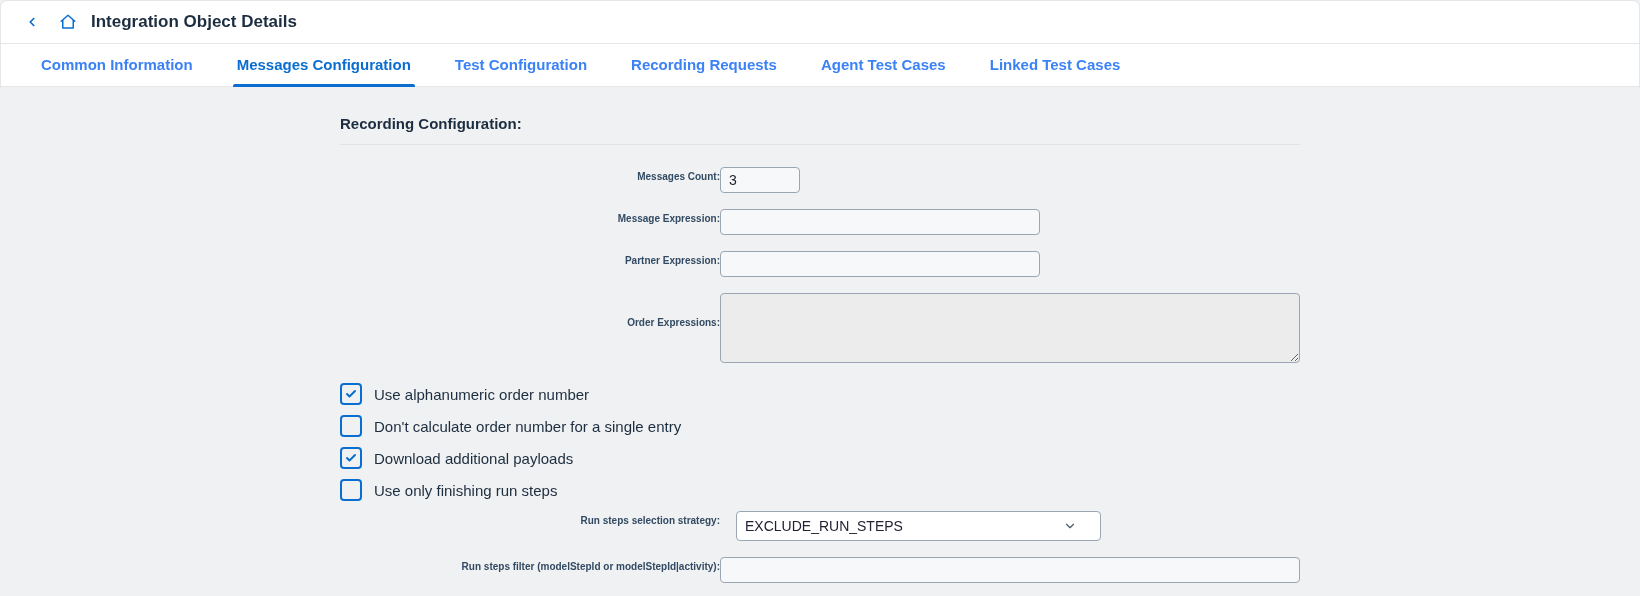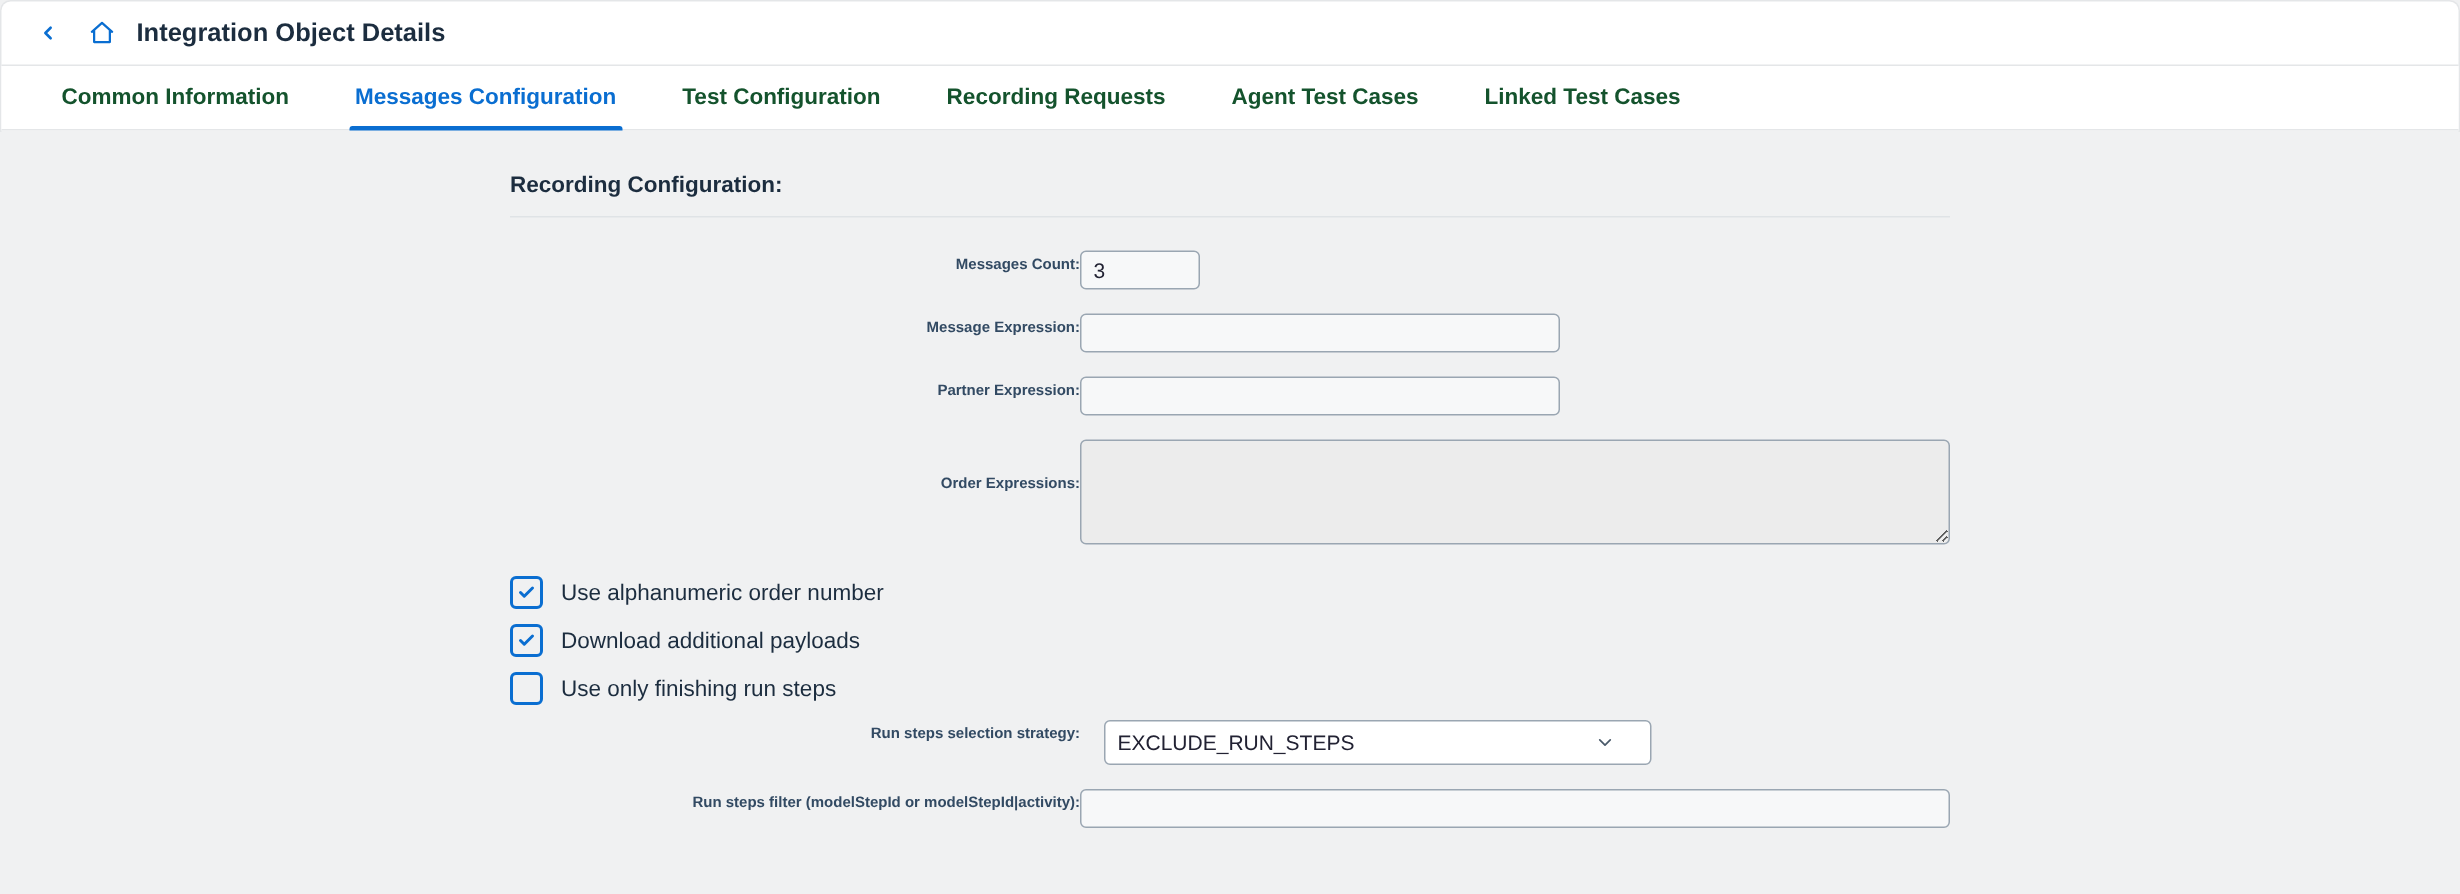"Common Information" .tab { color: #14532d -> #3b82f6 }
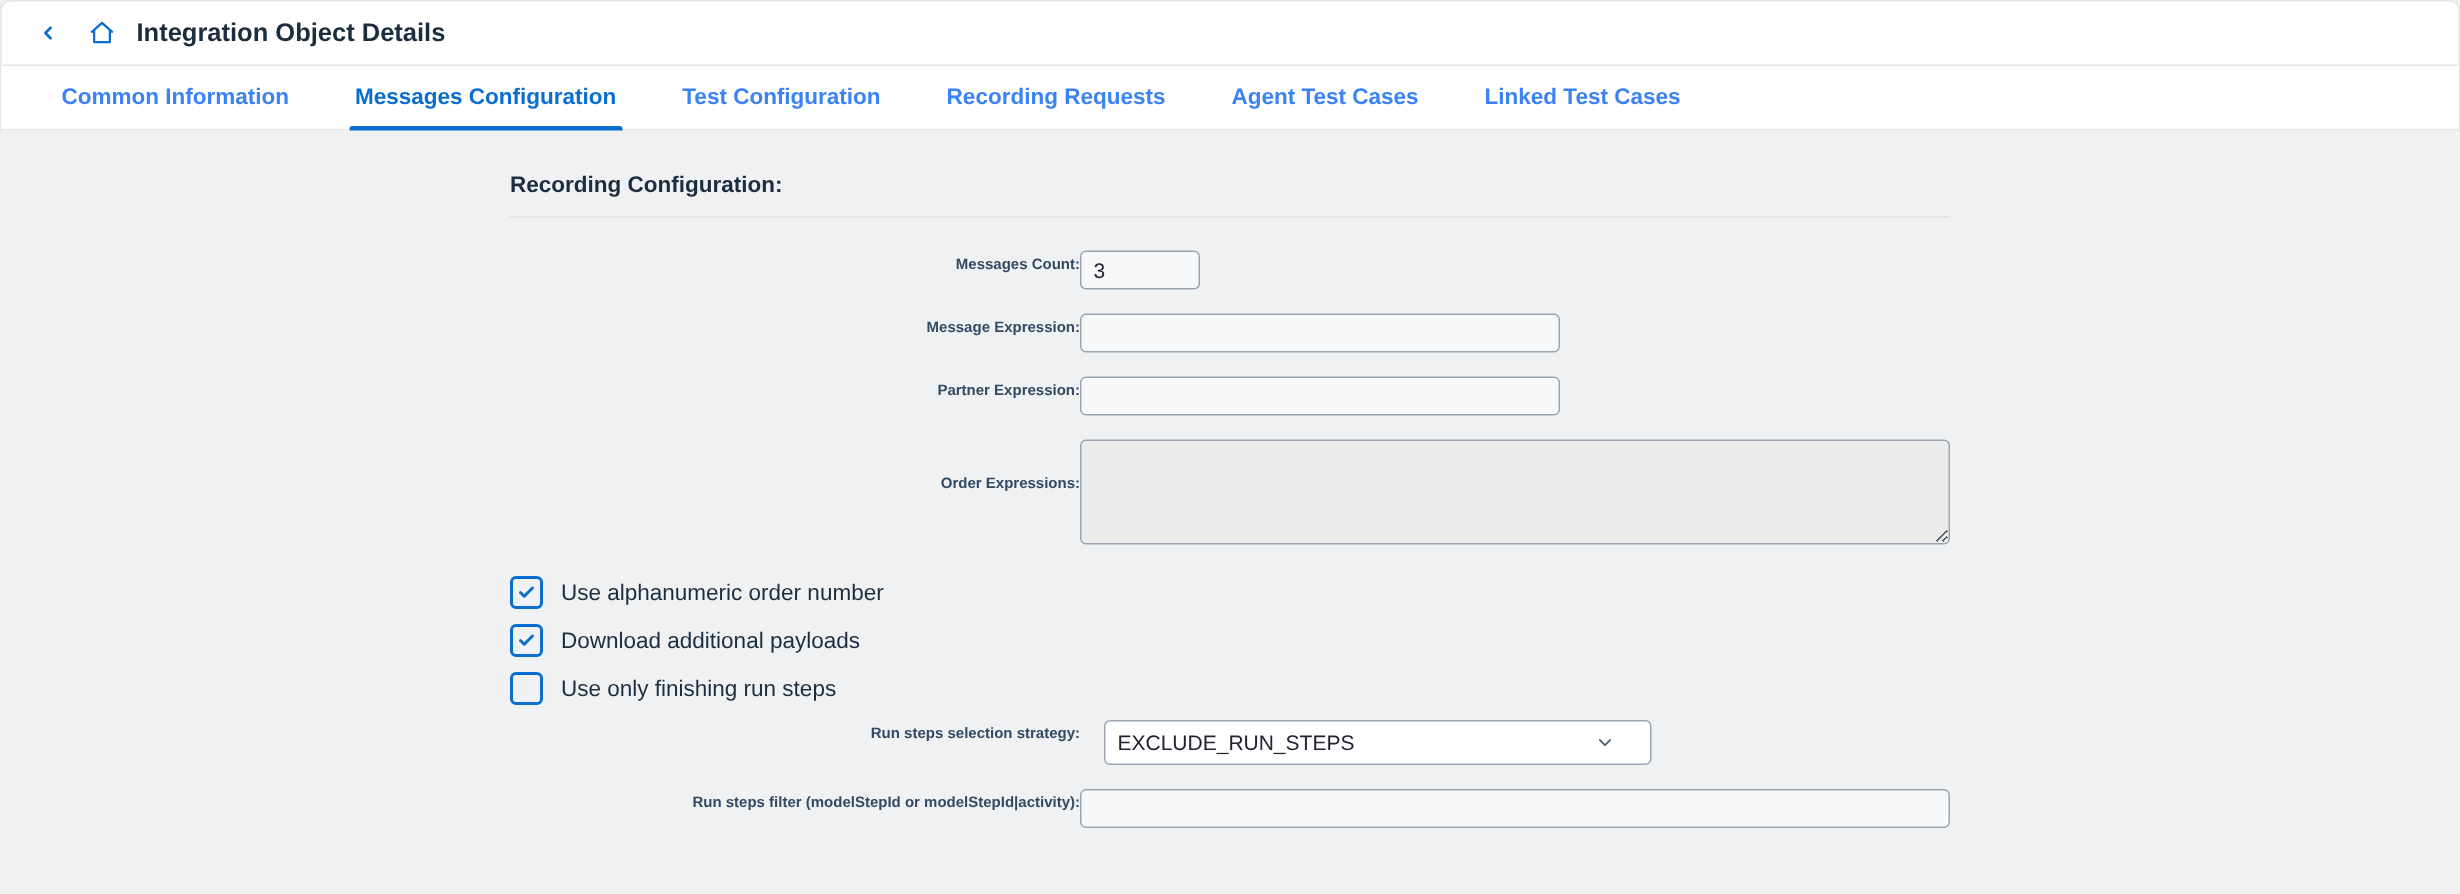"Don't calculate order number for" div.chk-row { html: none -> <div> <div> </div> <span>Don't calculate order number for a single entry</span> </div> }
